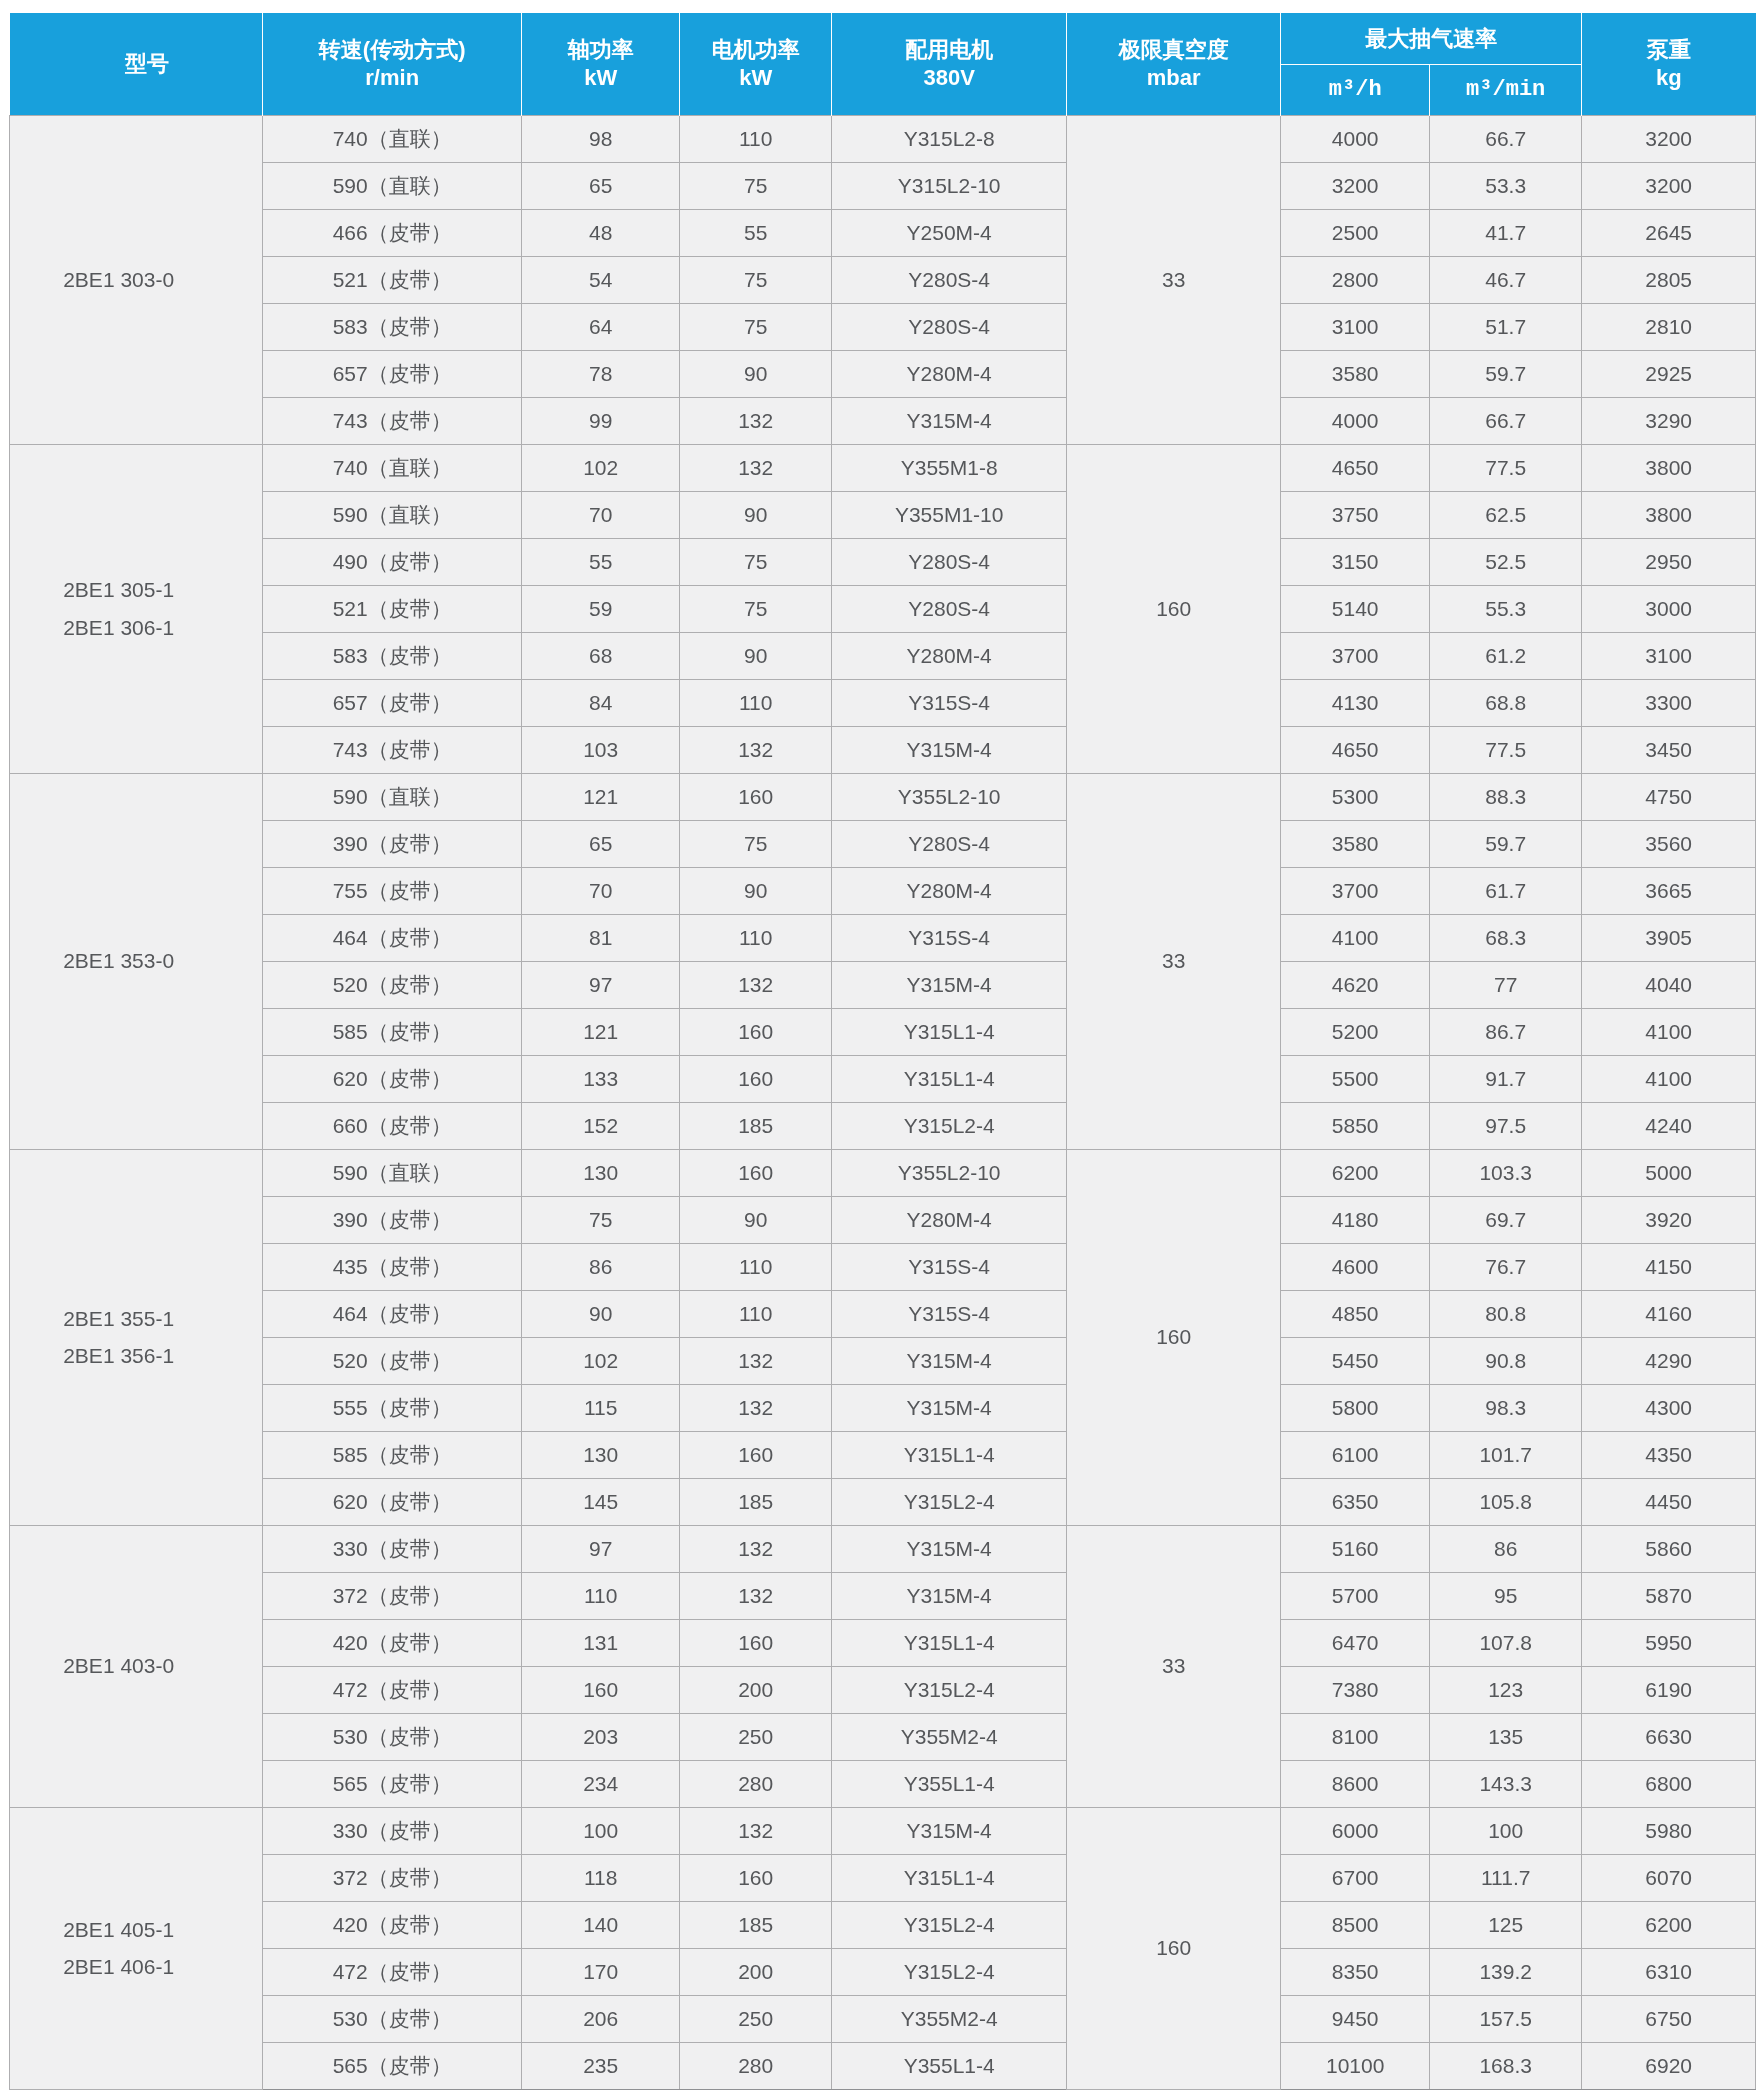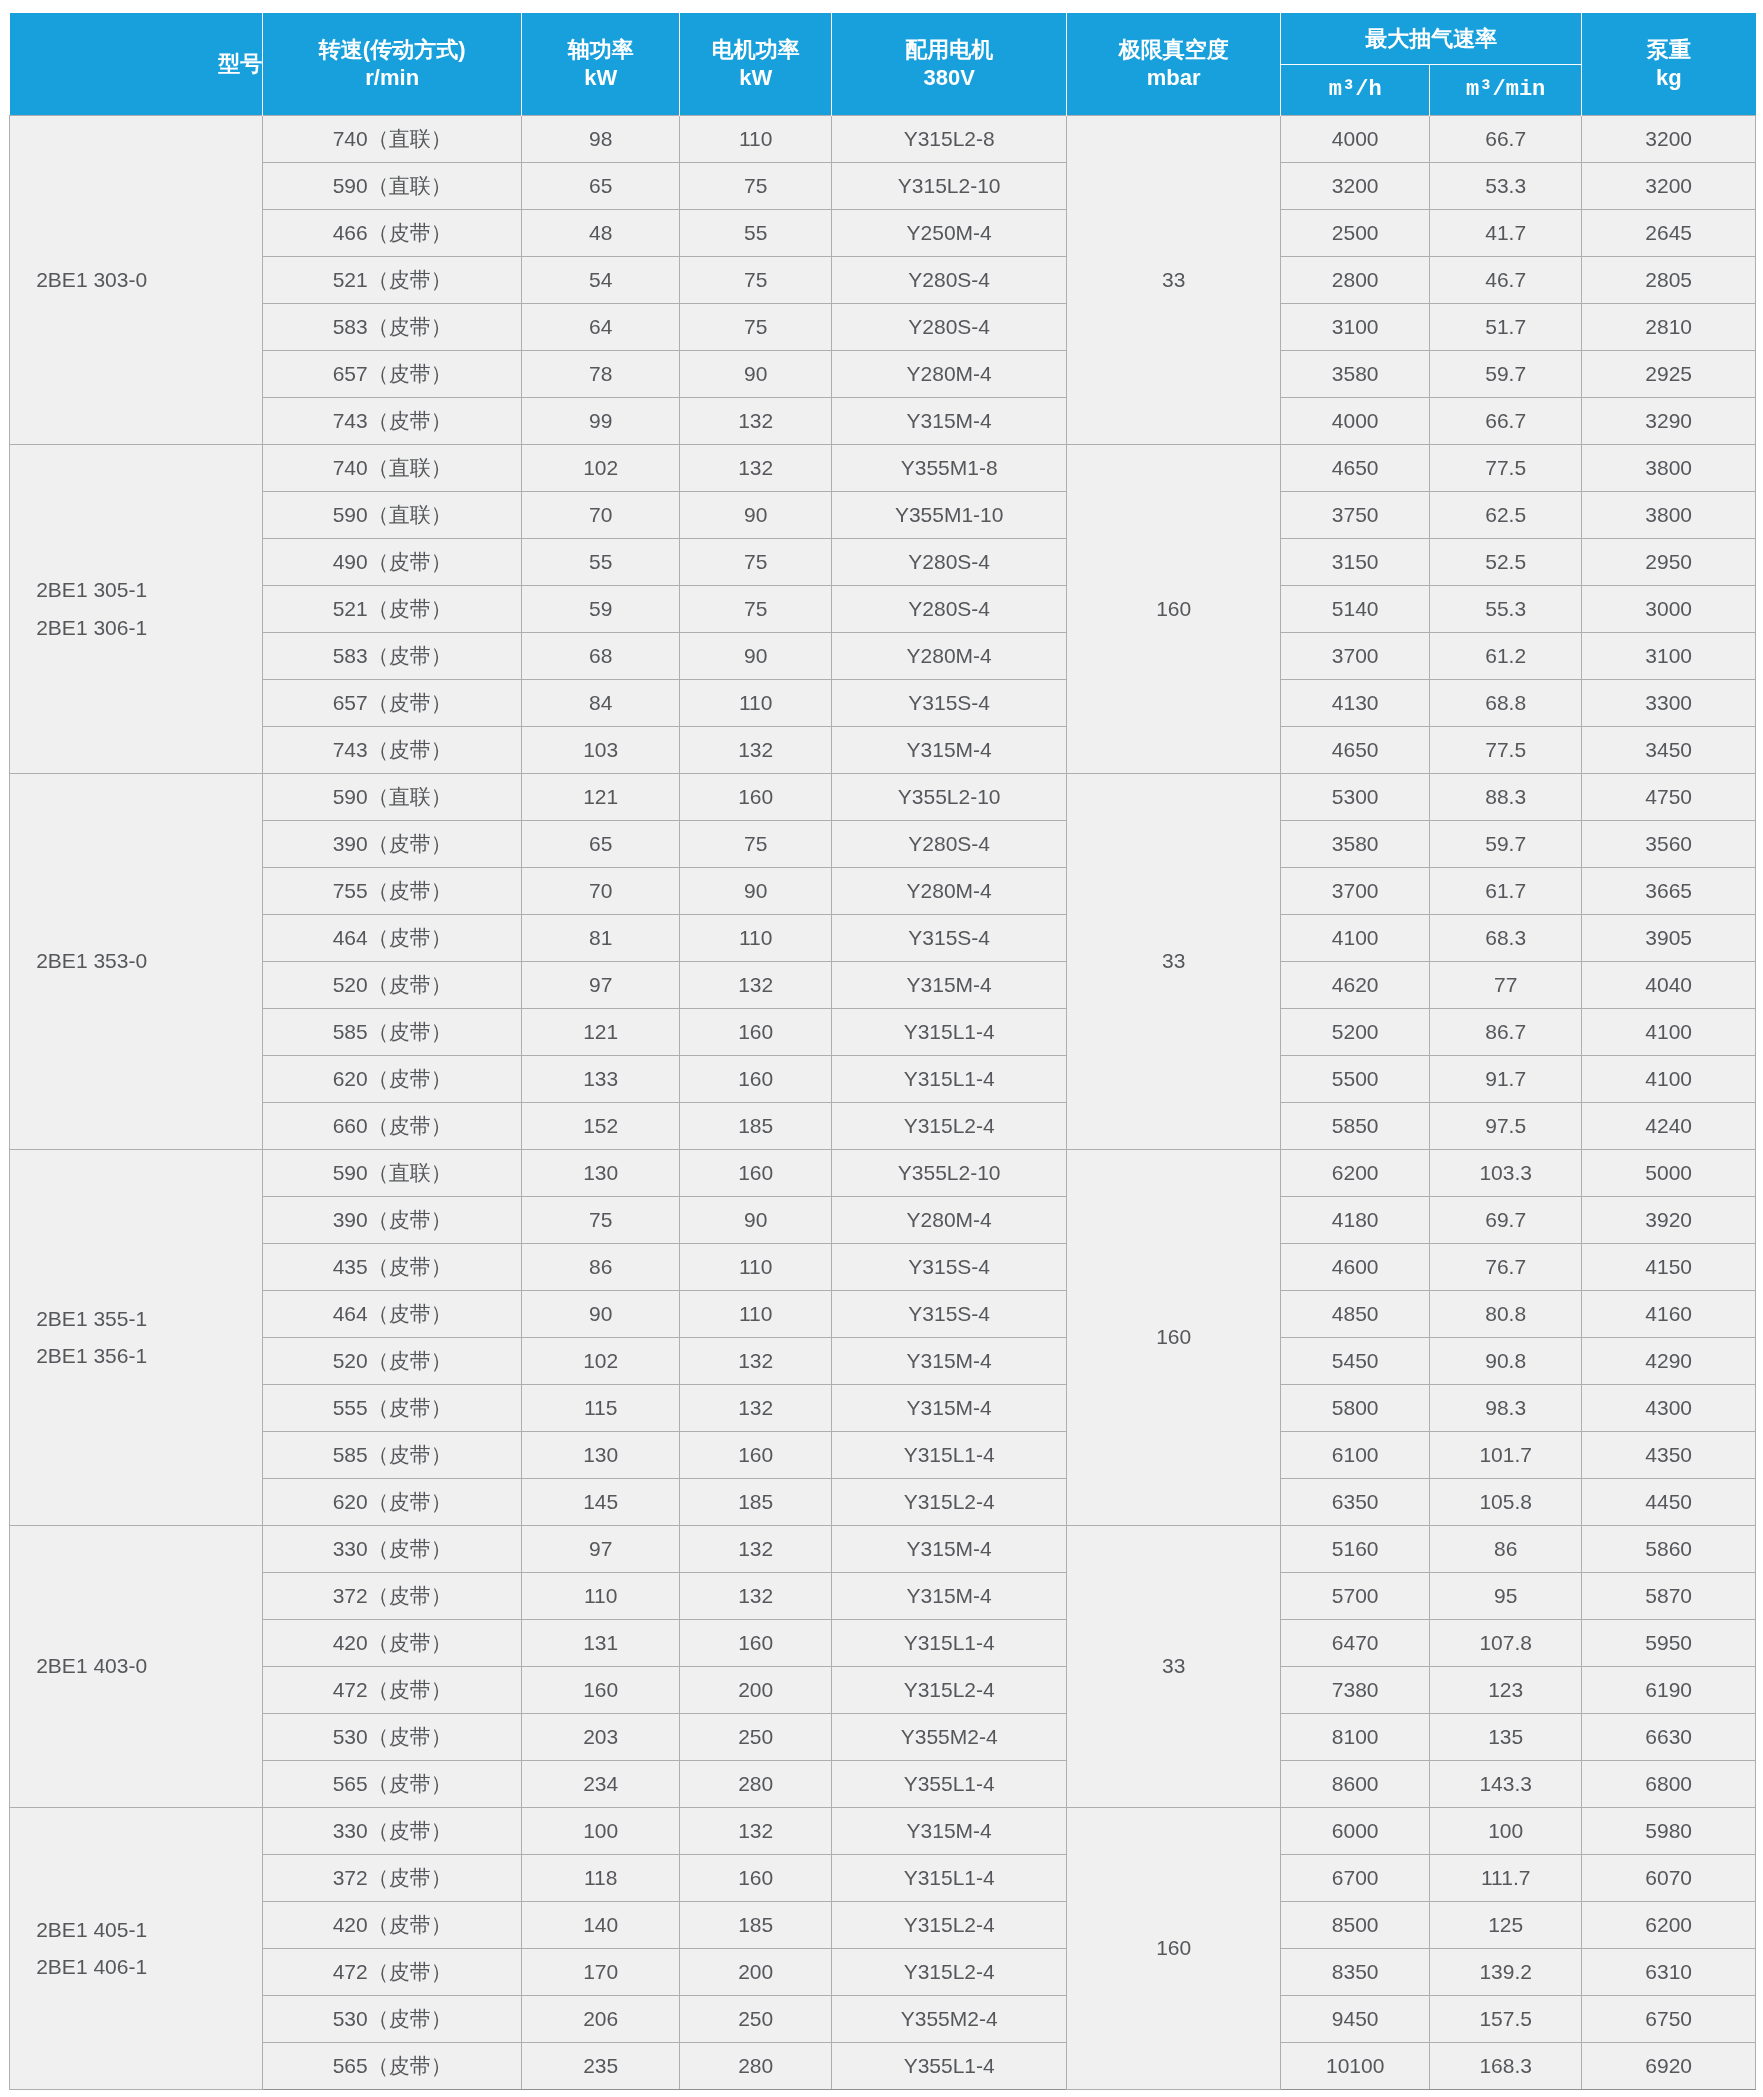"型号" th.th-model { text-align: right -> center }
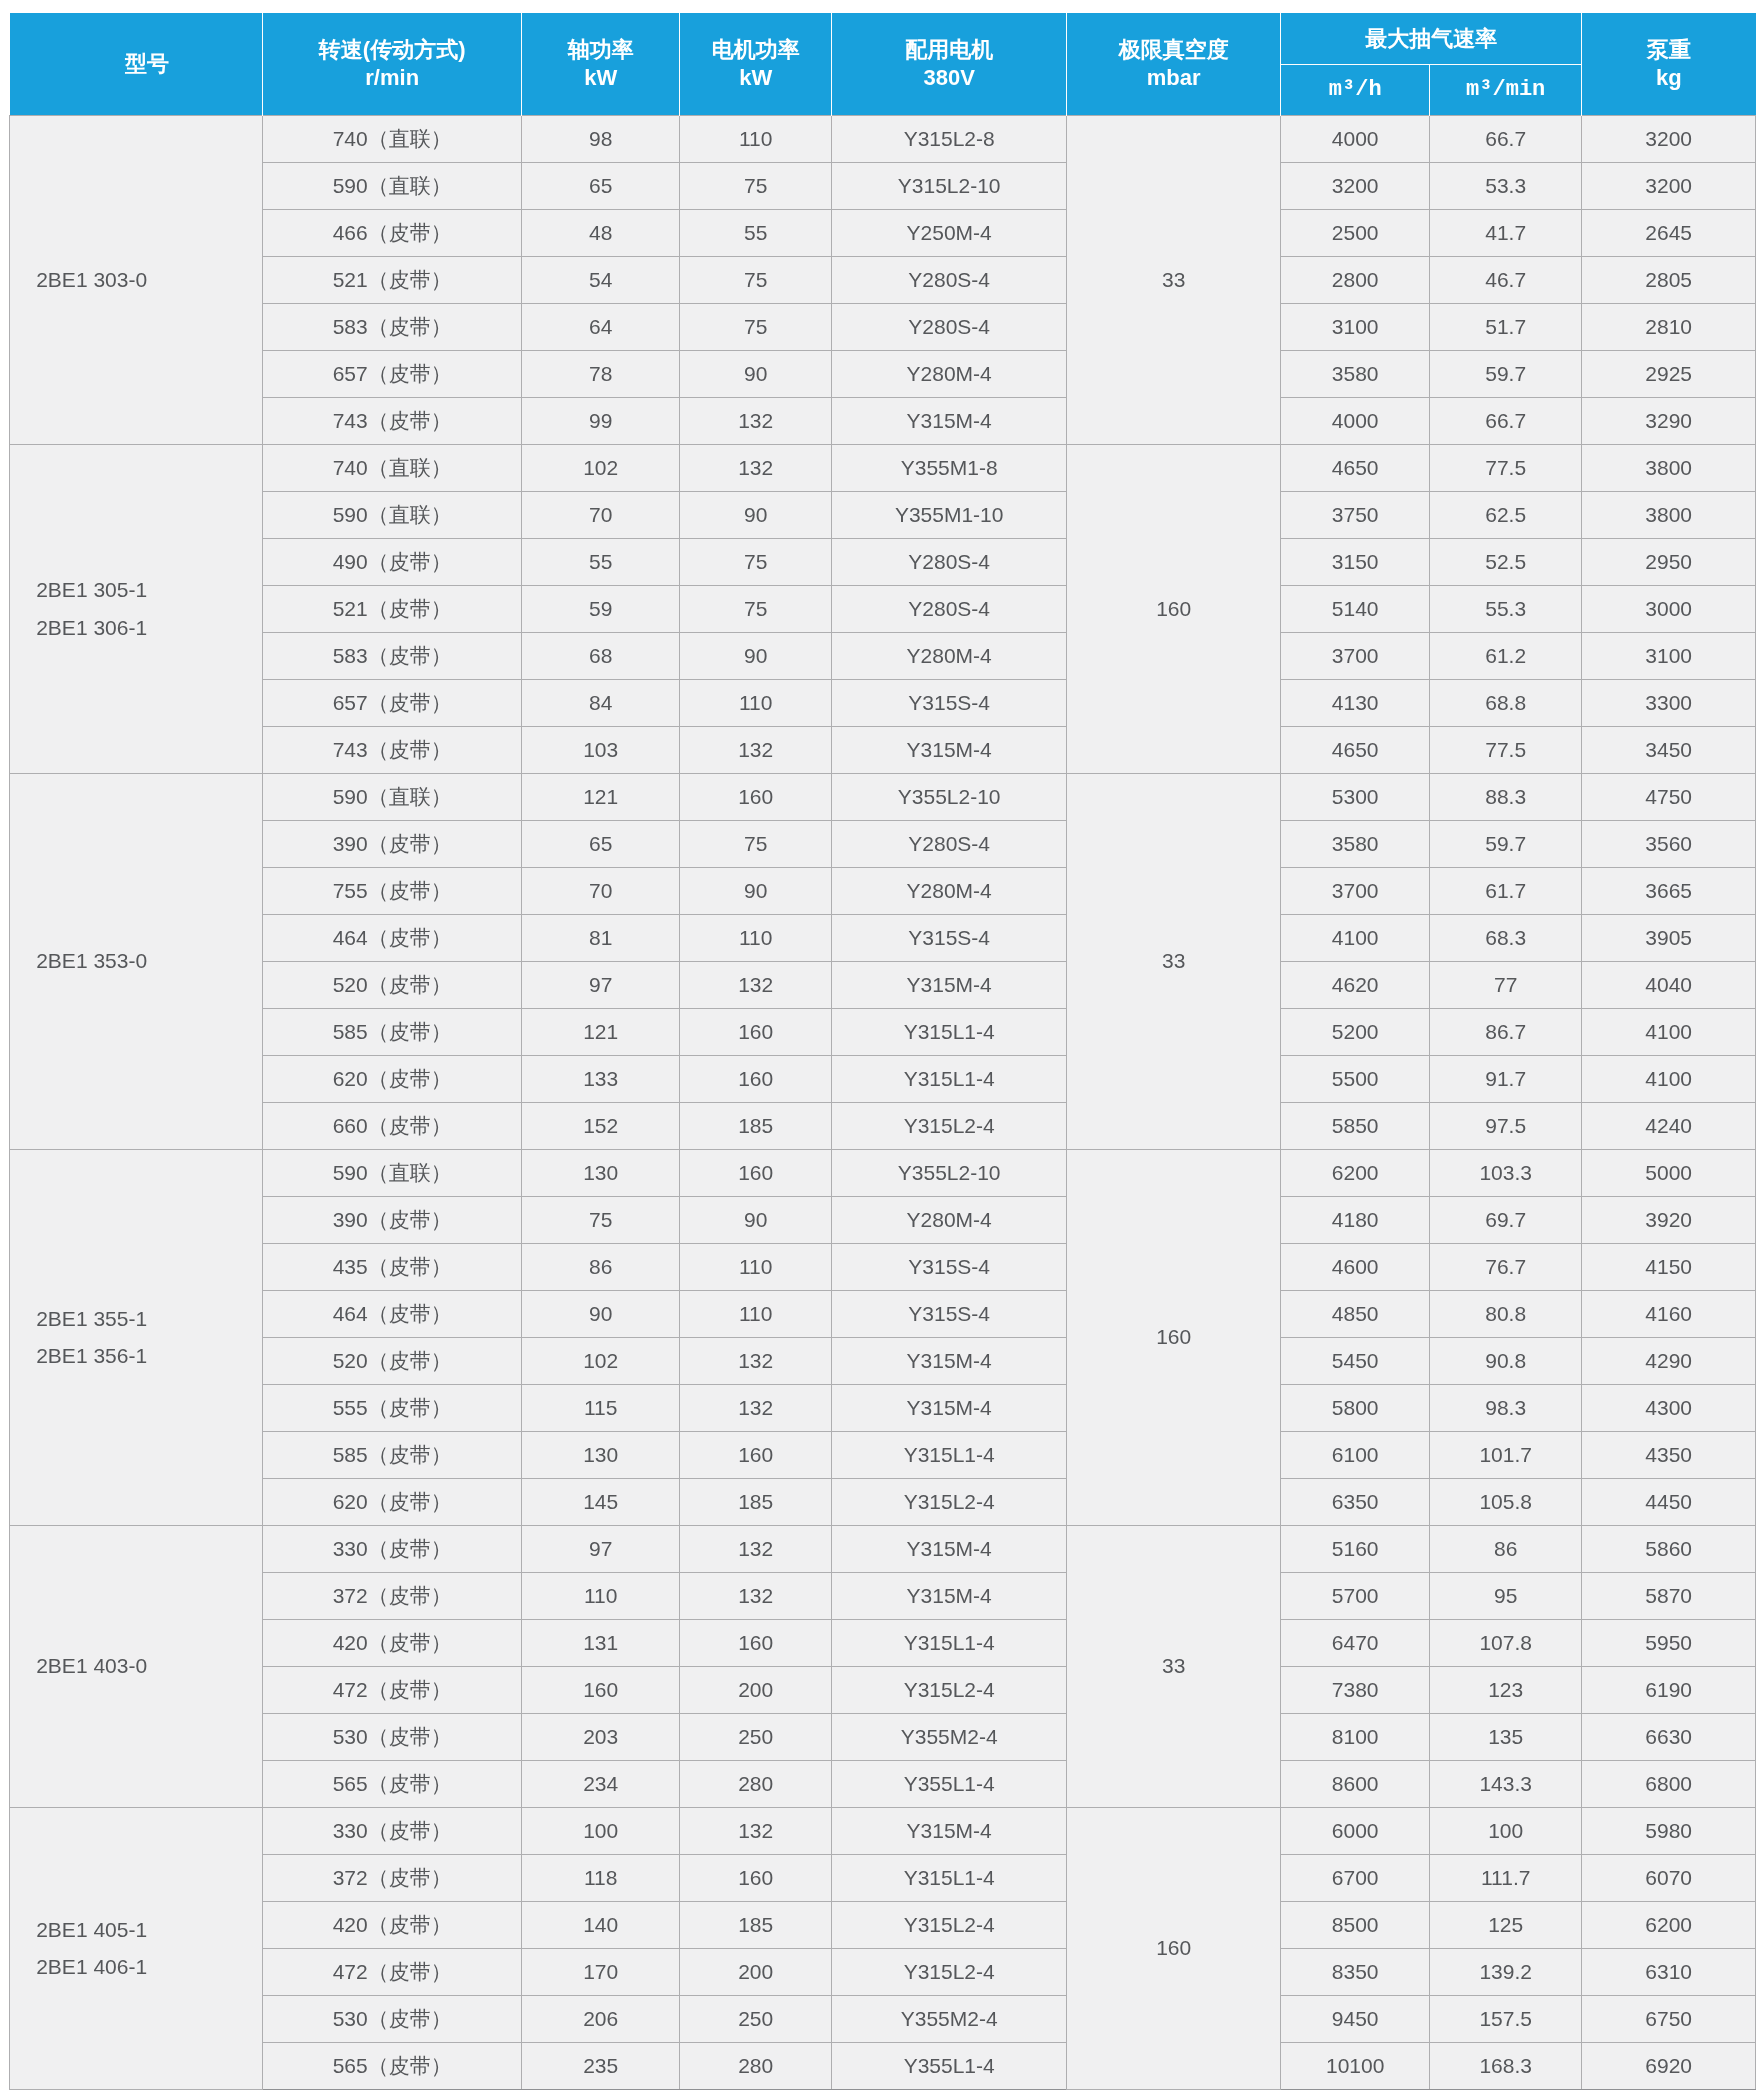"2BE1 303-0" tbody td.model-cell { padding-left: 26px -> 53px }
